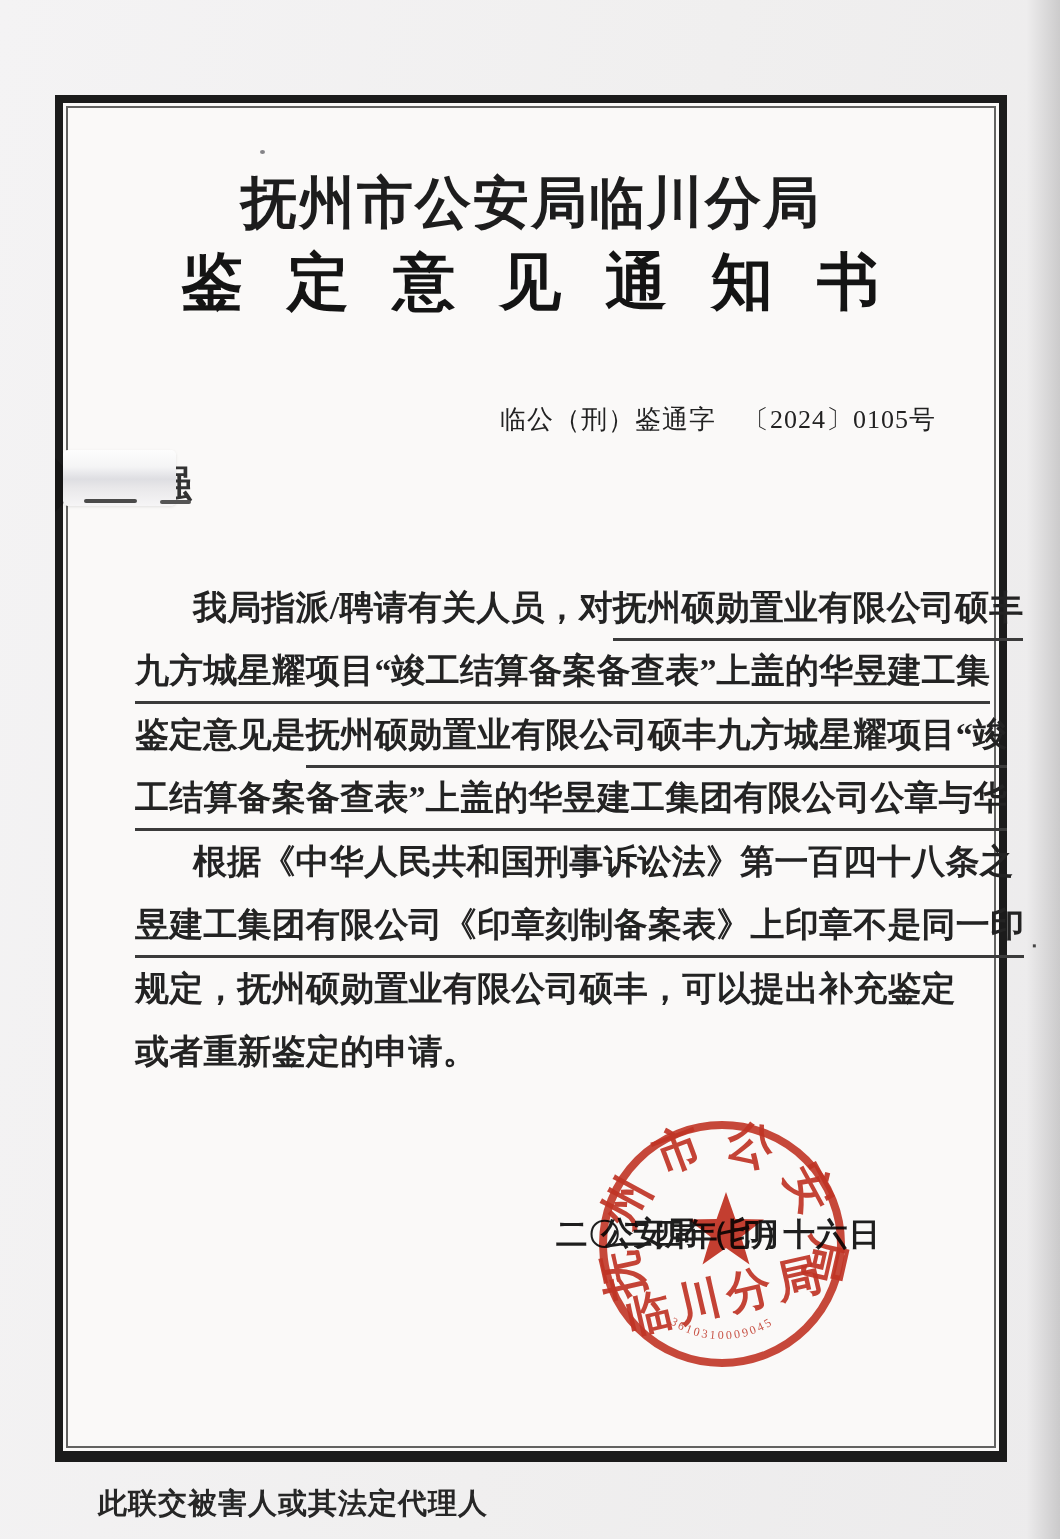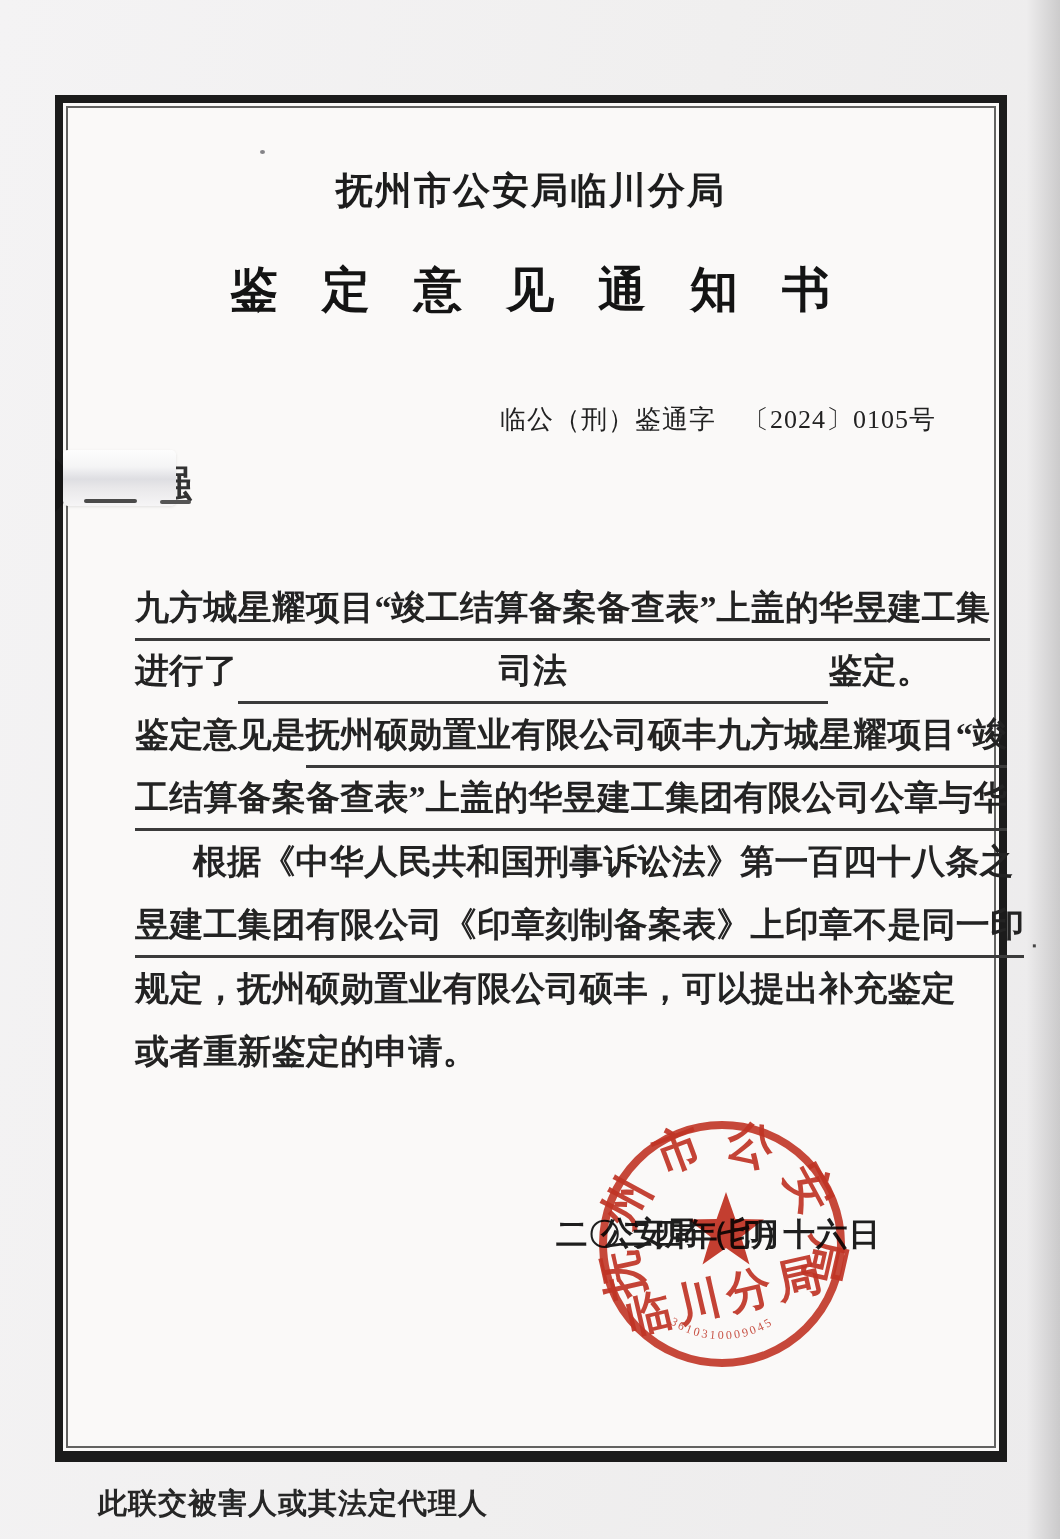"抚州市公安局临川分局" .header { font-size: 37px -> 56px }
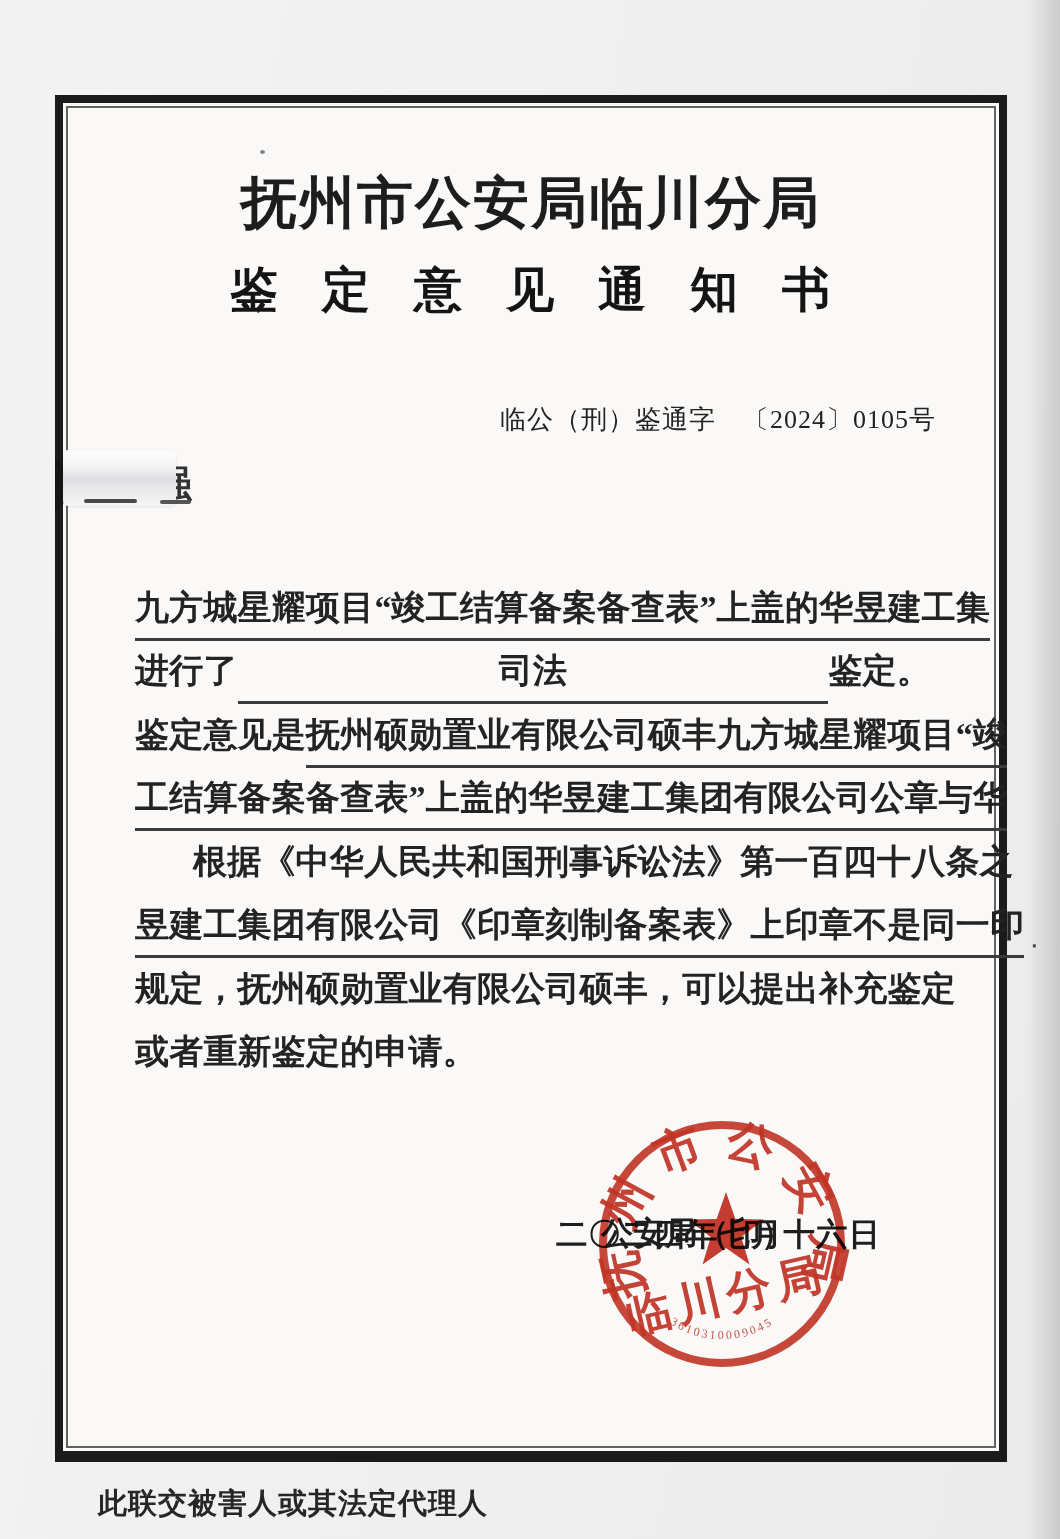"鉴定意见通知书" .title { font-size: 48px -> 62px; top: 258px -> 240px }
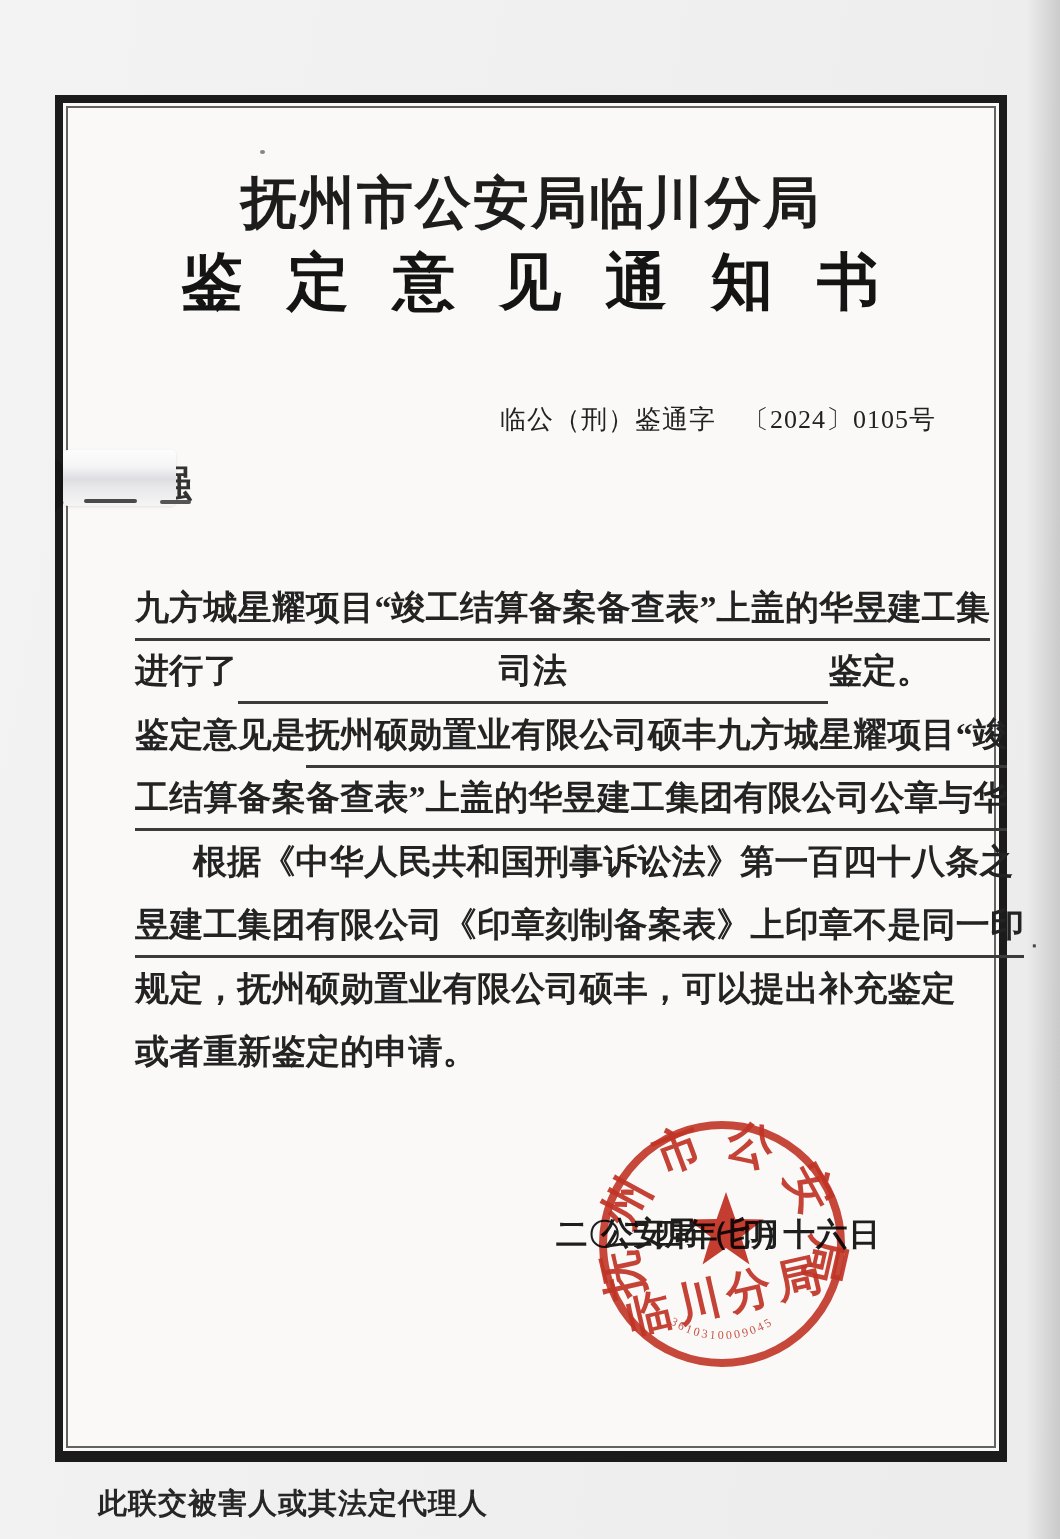"我局指派/聘请有关人员，对" div.bline { html: none -> <div> <span>我局指派/聘请有关人员，对</span> <span>抚州硕勋置业有限公司硕丰</span> </div> }
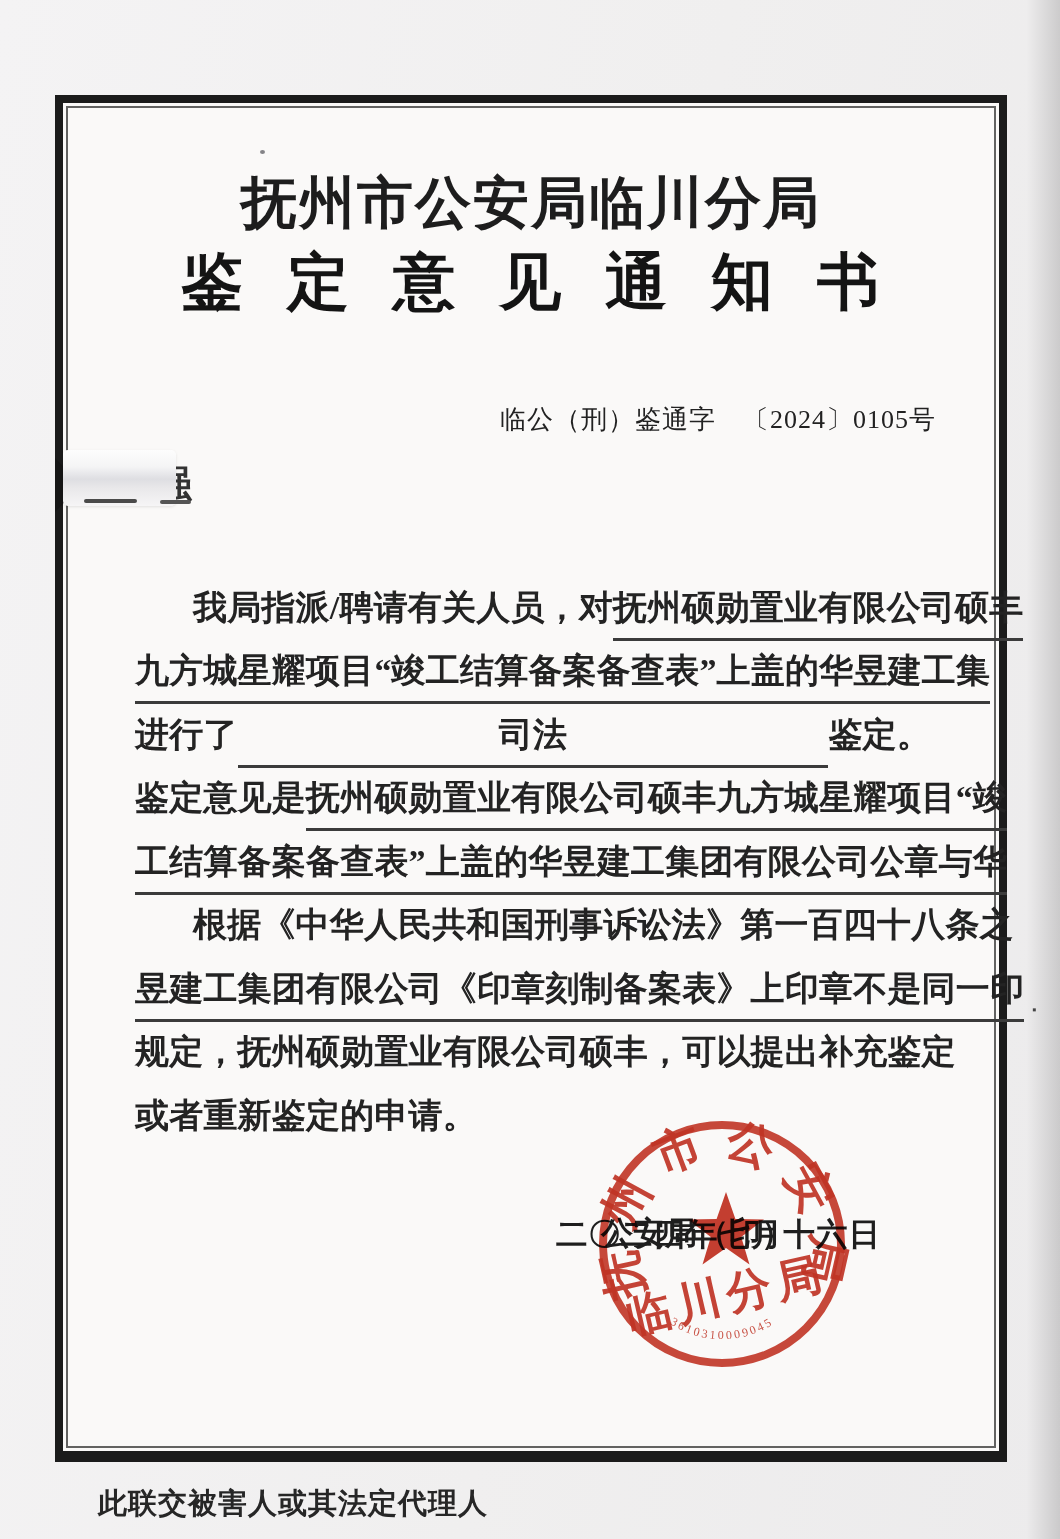"进行了" div.bline { html: <div> <span>进行了</span> <span>司法</span> <span>鉴定。</span> </div> -> none }
